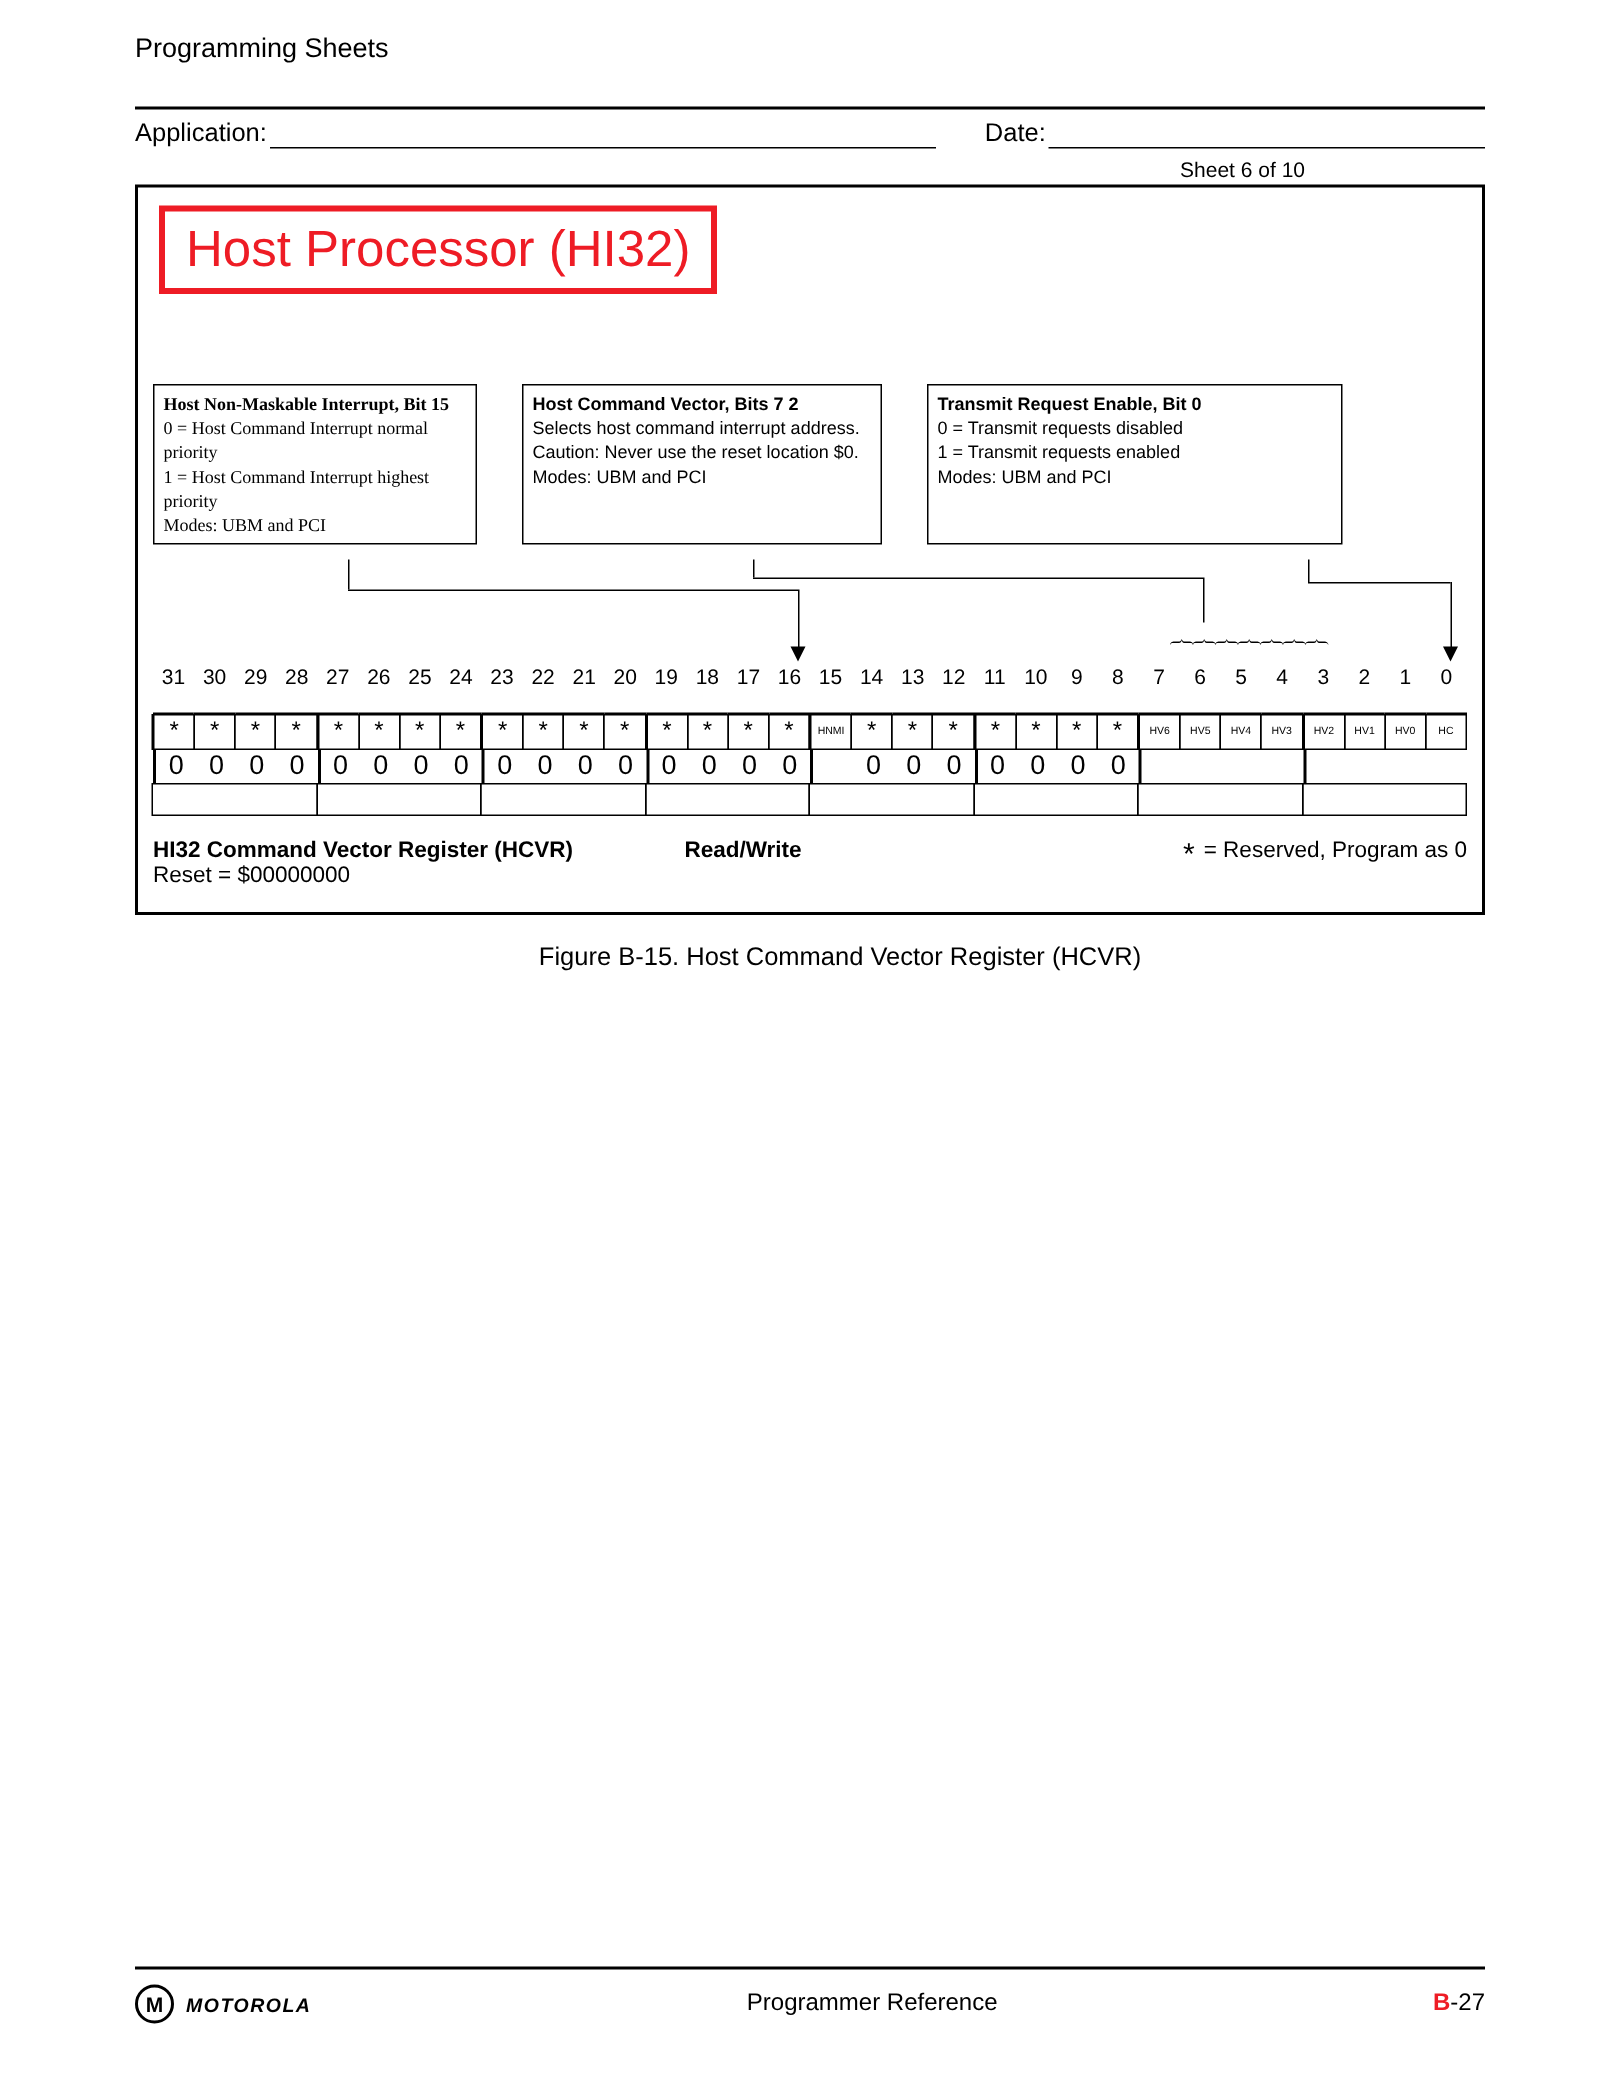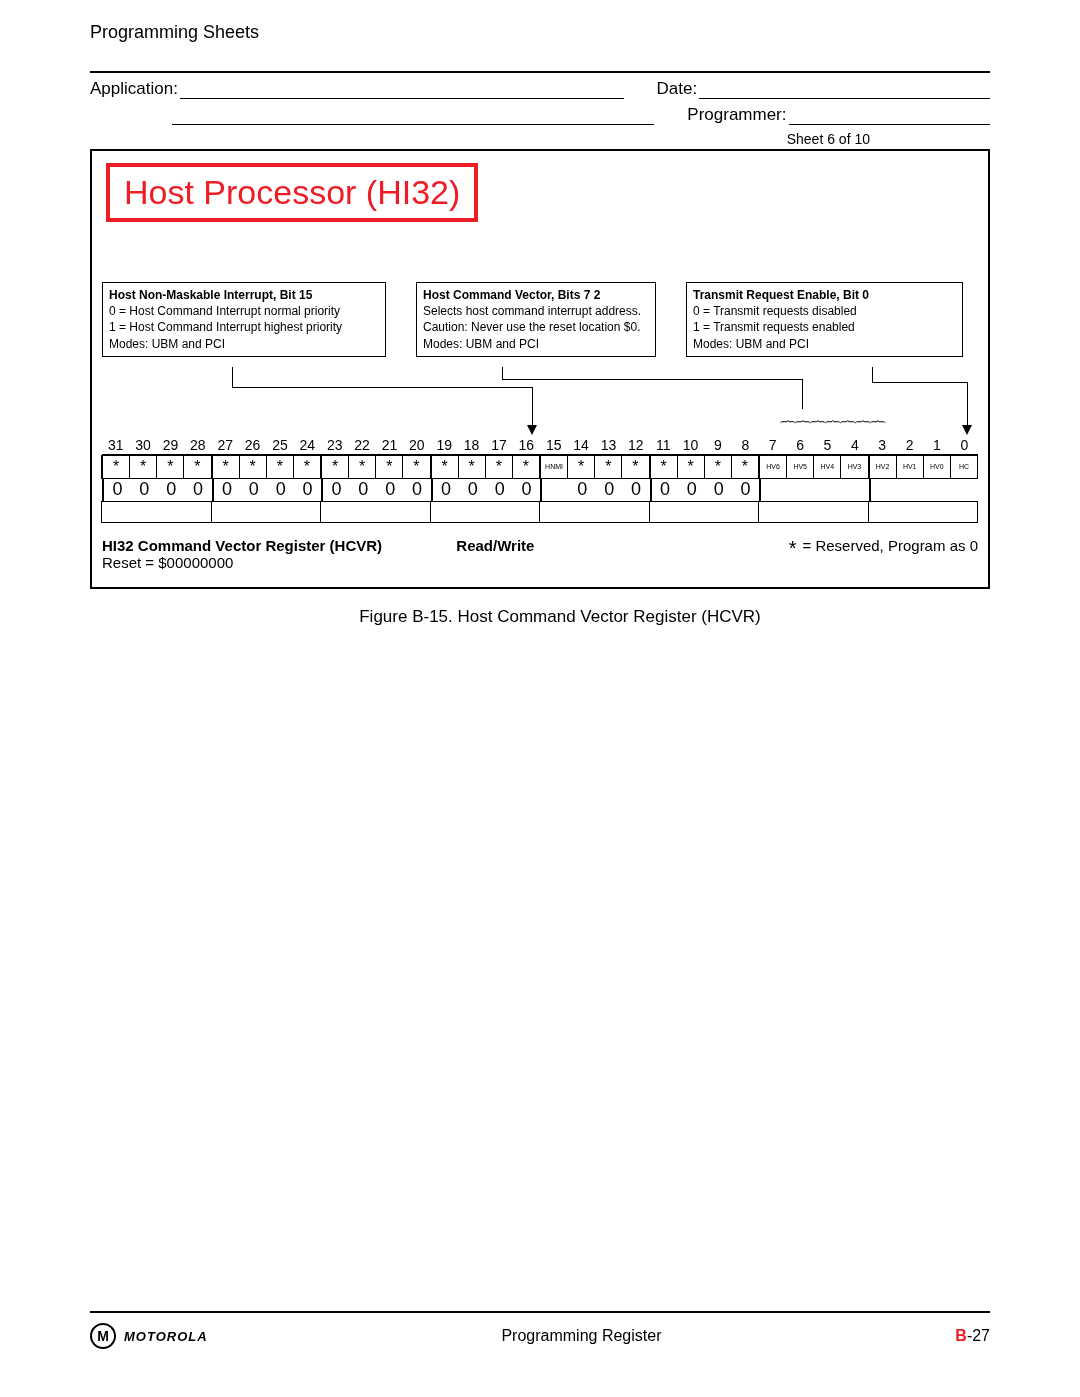"Programmer:" div.form-row { html: <div> <div> <span></span> </div> <div> <span>Programmer:</span> <span></span> </div> </div> -> none }
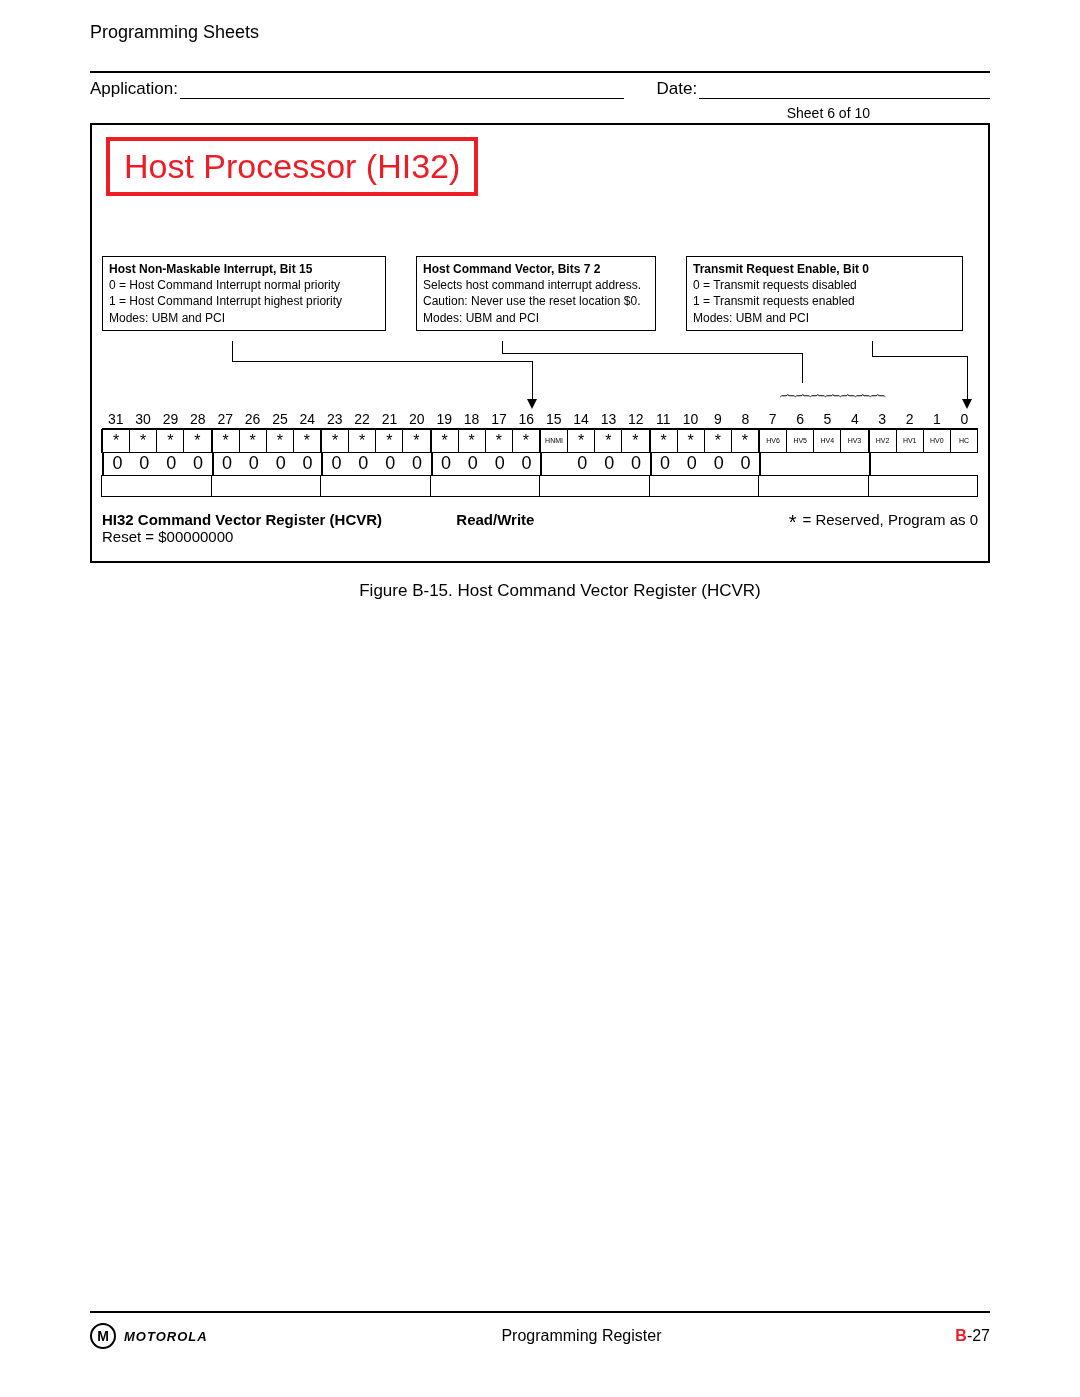"Host Non-Maskable Interrupt, Bit 15" .callout1 { font-family: none -> Liberation Serif, serif; width: 284px -> 216px }
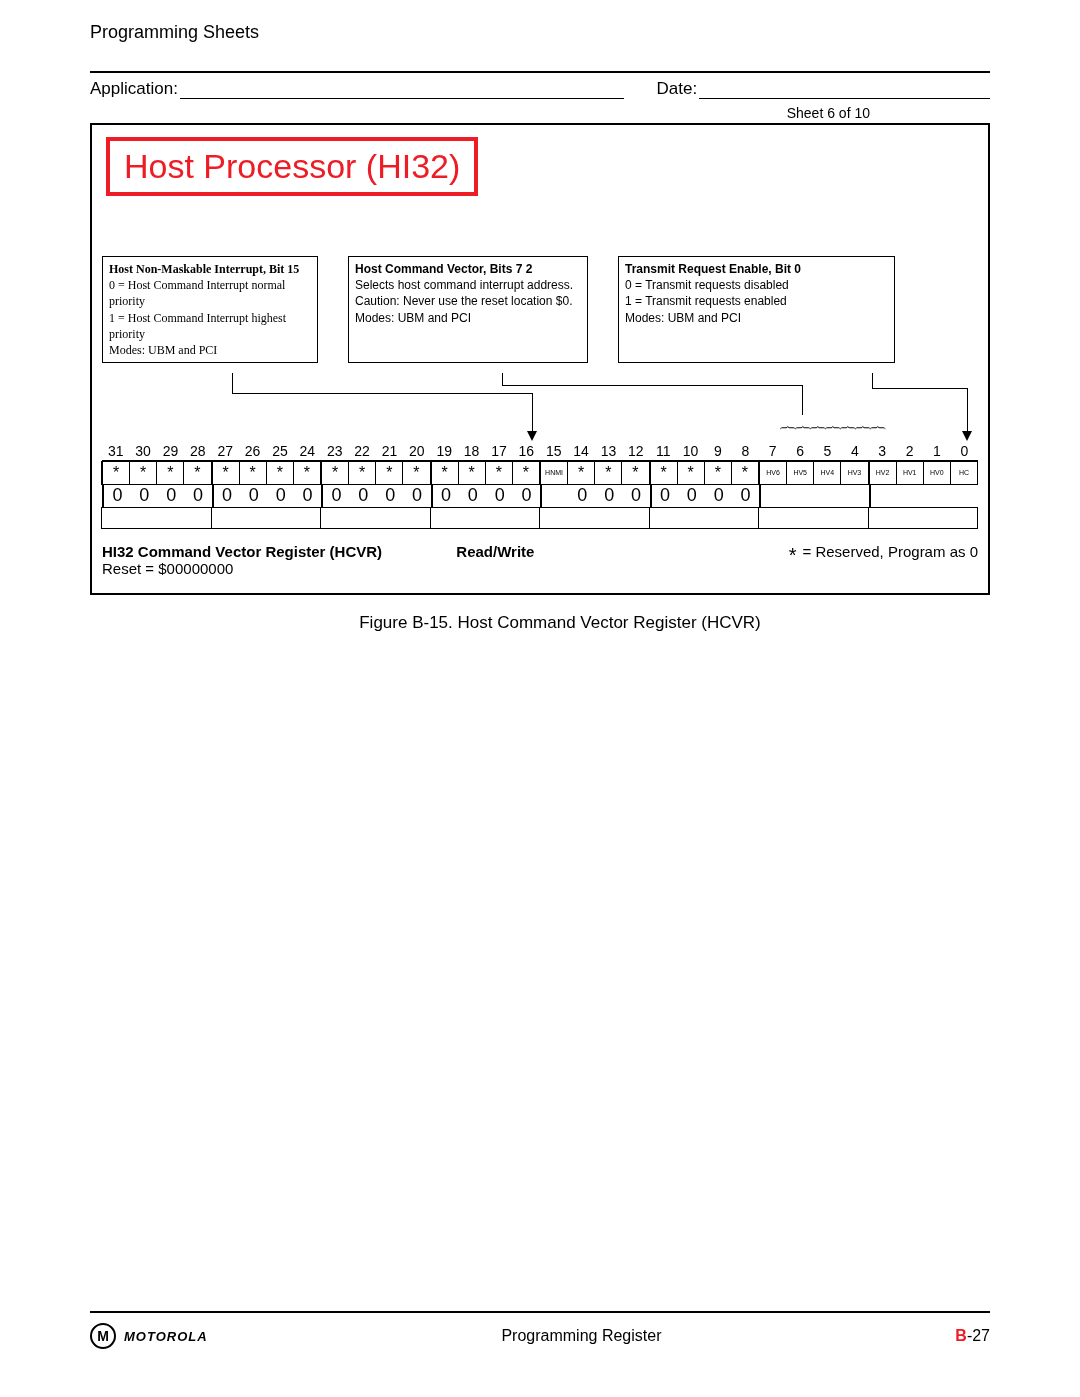"31" .bit-num { padding-bottom: 1px -> 16px }
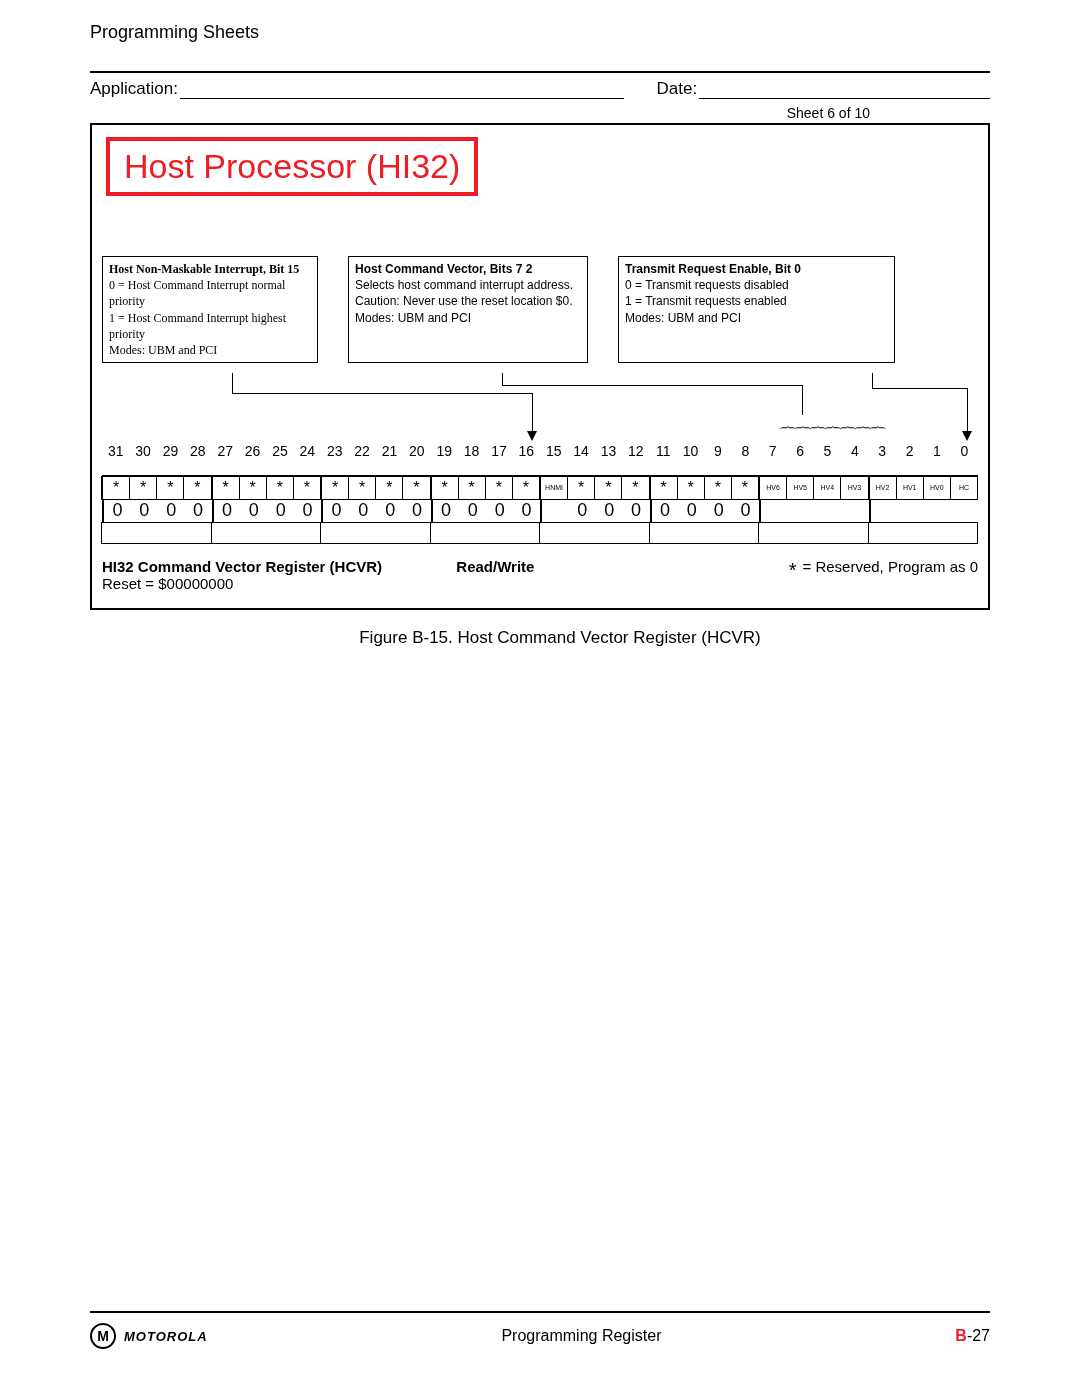"Programming Register" div { text: Programming Register -> Programmer Reference }
